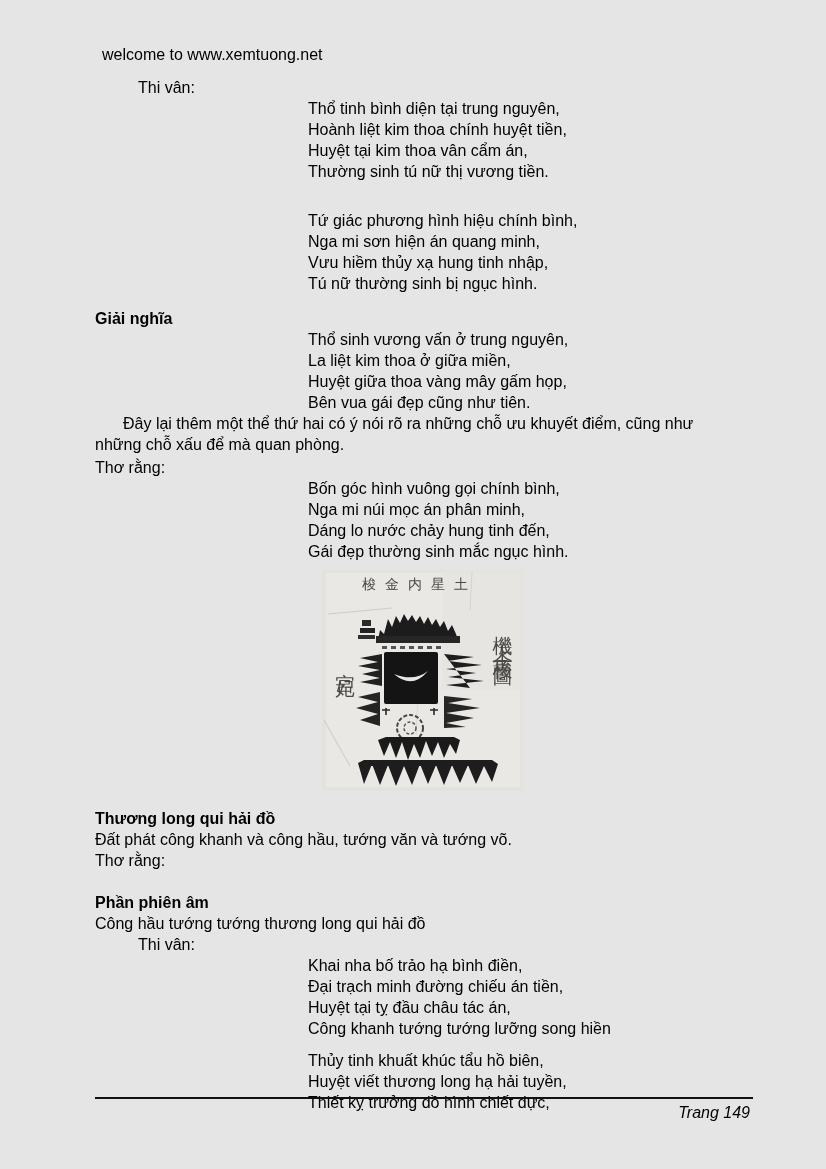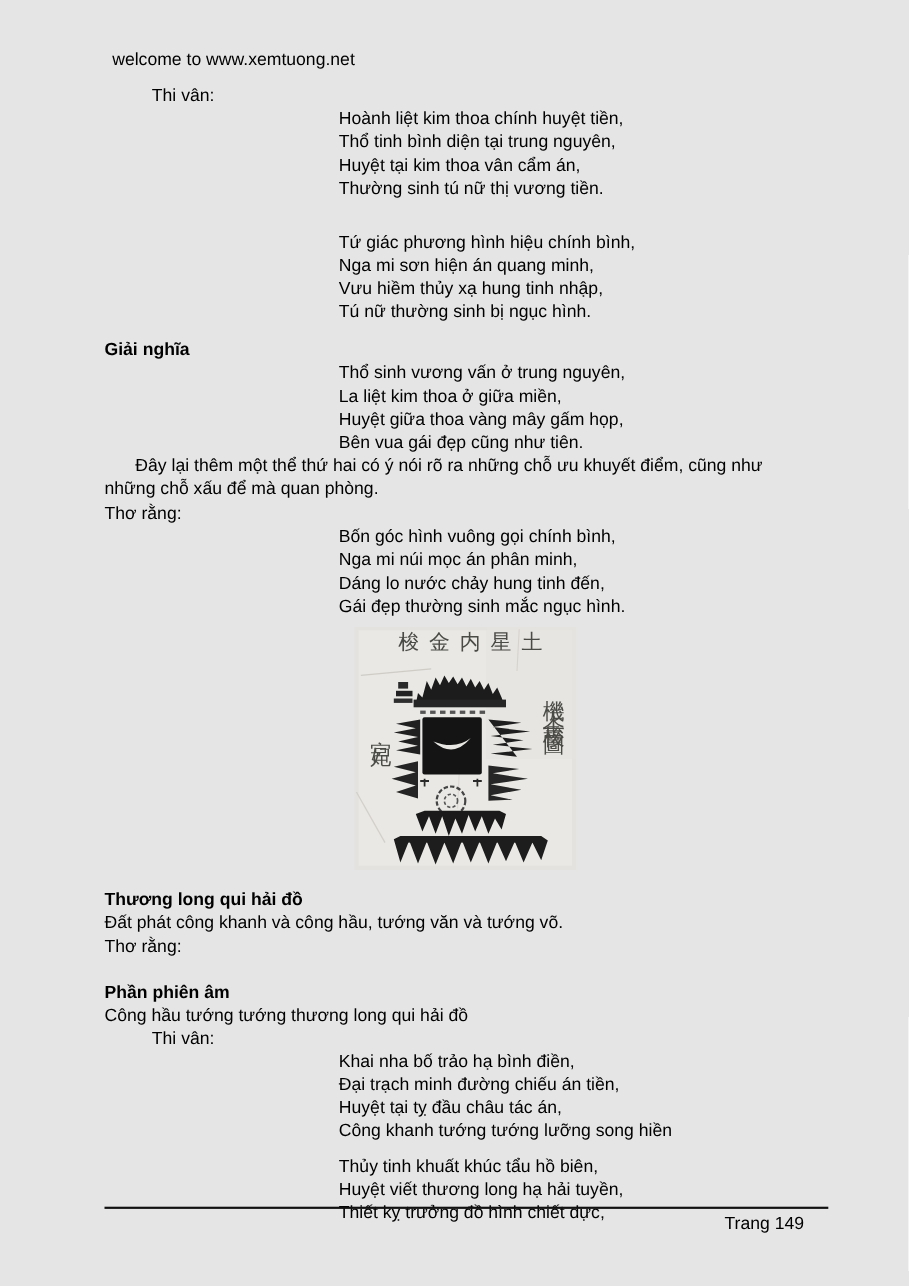"Hoành liệt kim thoa chính" div { order: before "Thổ tinh bình diện tại" -> after "Thổ tinh bình diện tại" }
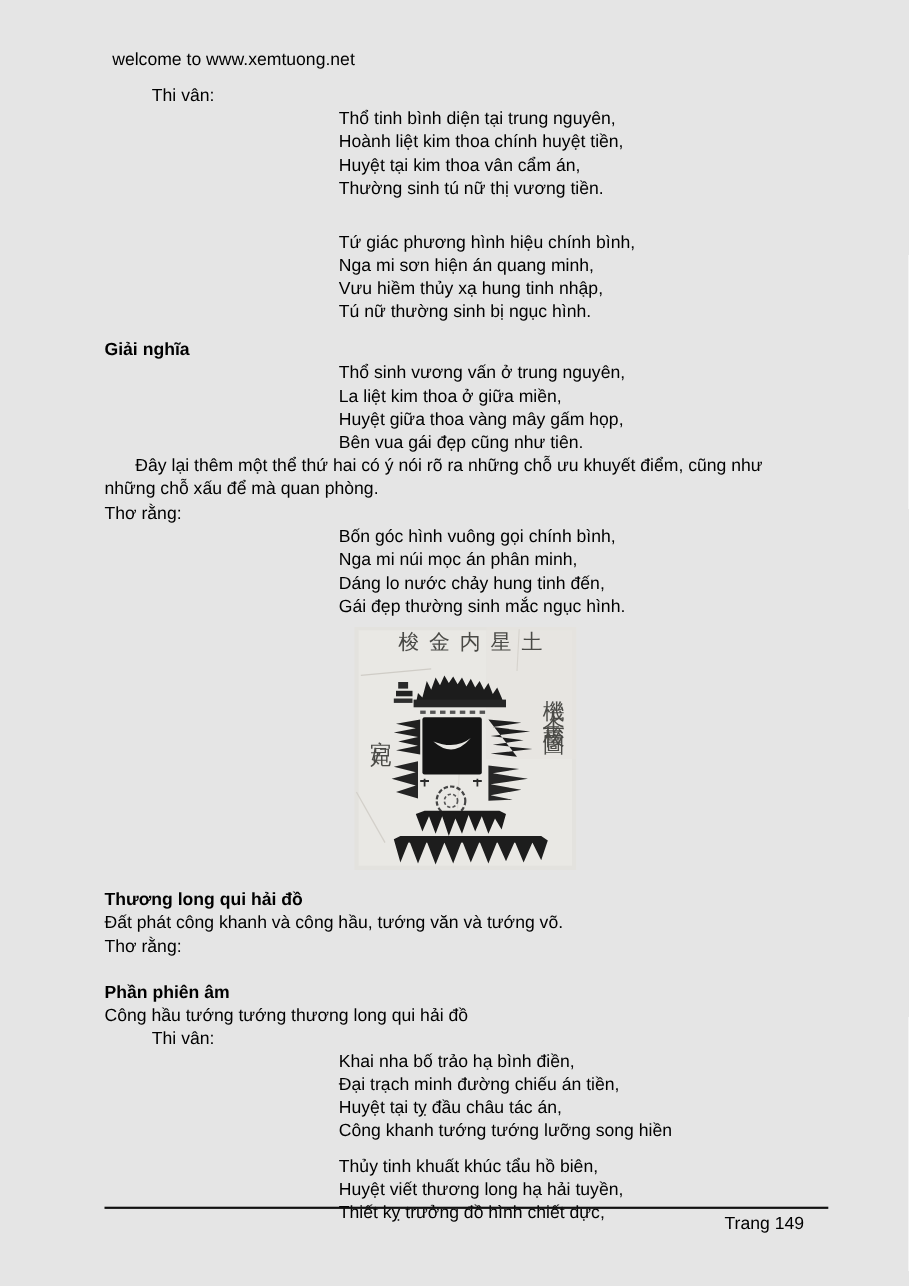"梭金内星土" .cap-top { font-size: 19px -> 14px }
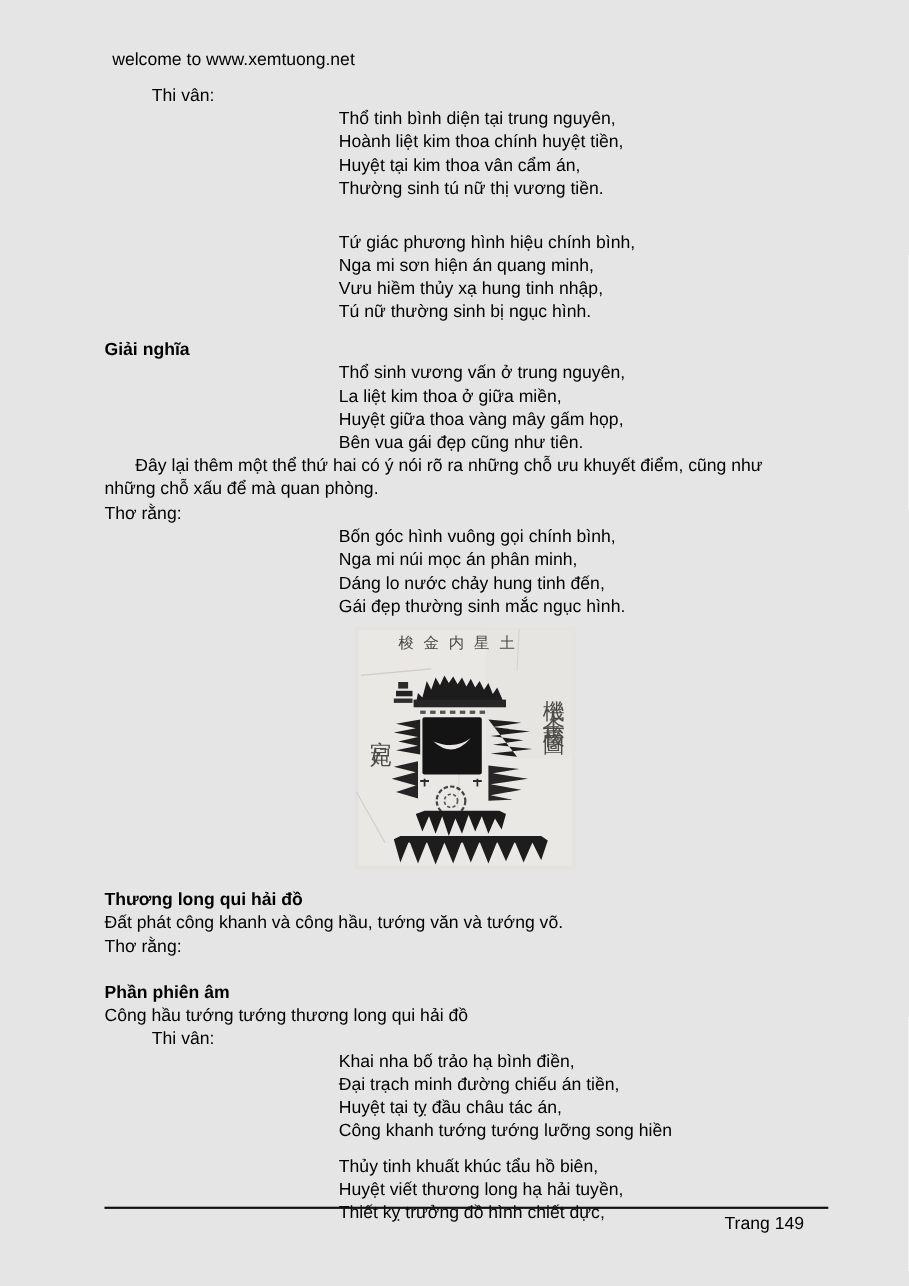"Trang 149" .footer-page { font-style: none -> italic; left: 79px -> 98px }
